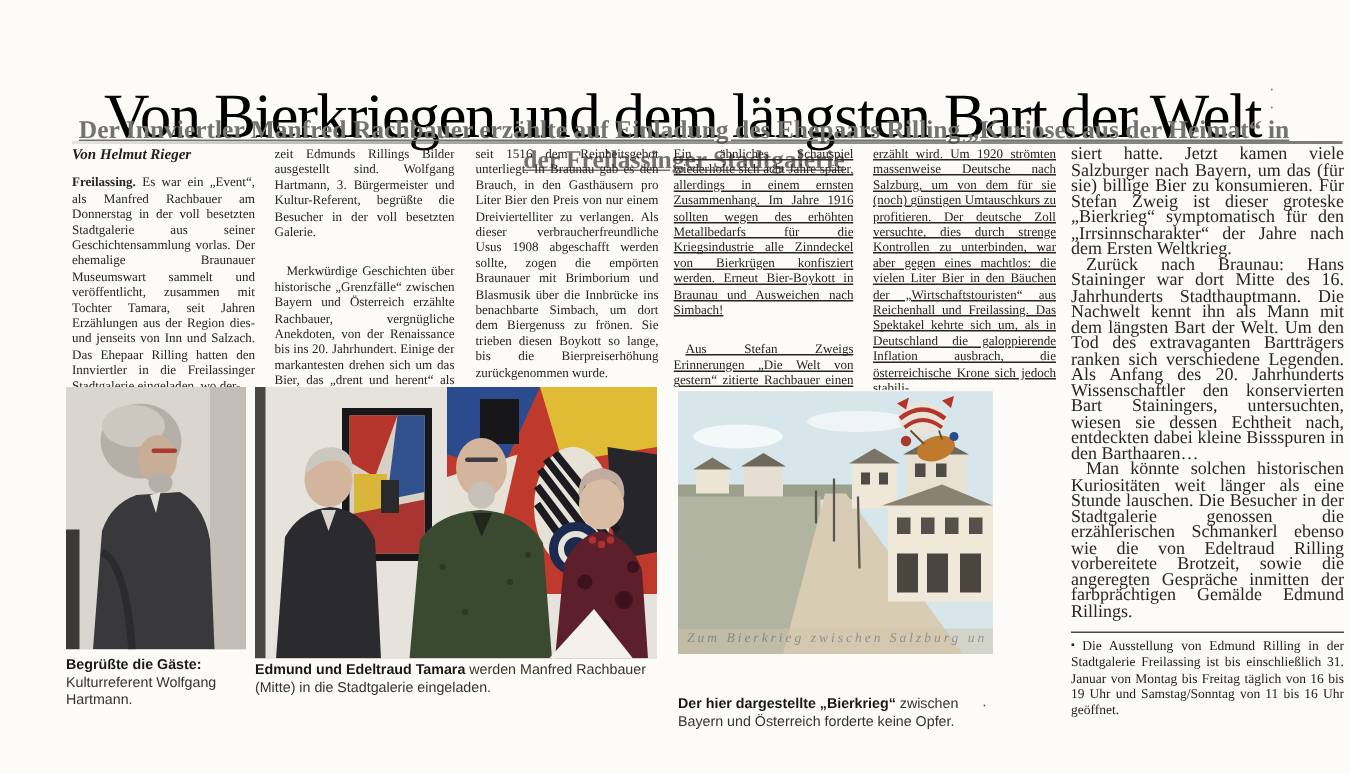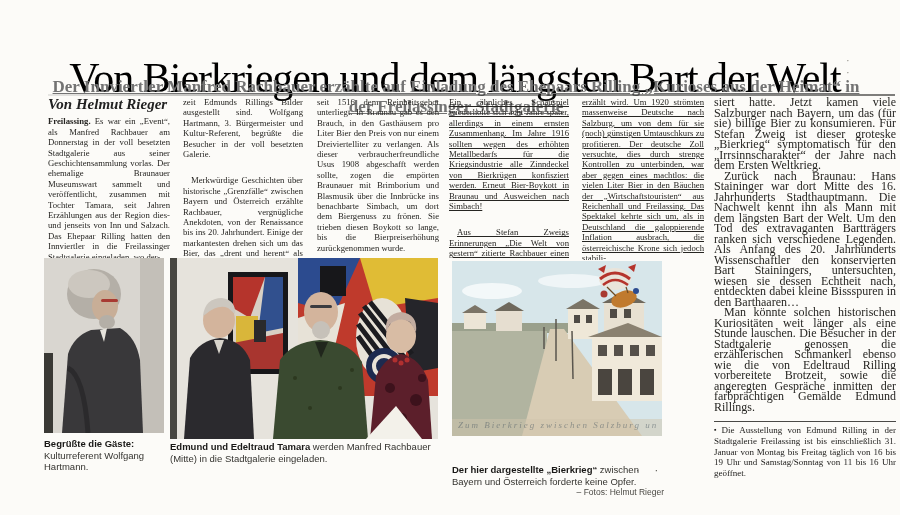"Von Helmut Rieger" .byline { font-size: 15px -> 10px }
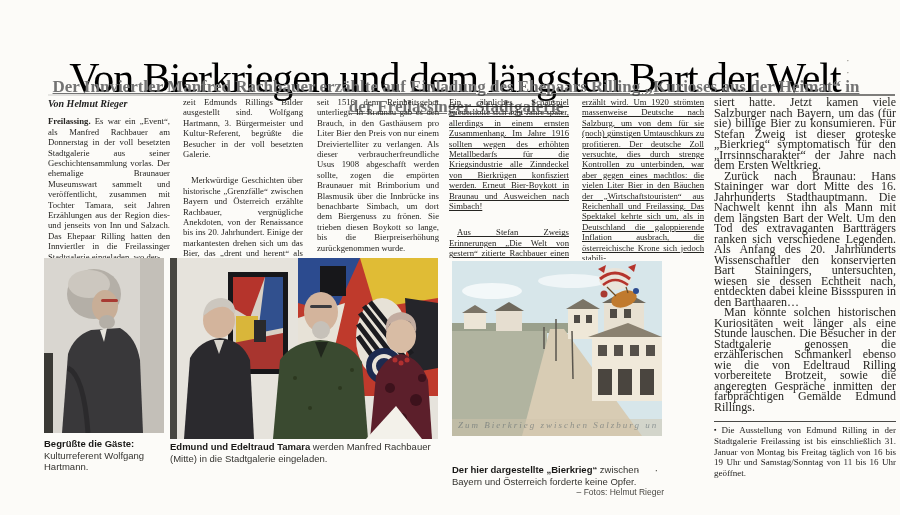"– Fotos: Helmut Rieger" span.credit { html: <span>– Fotos: Helmut Rieger</span> -> none }
